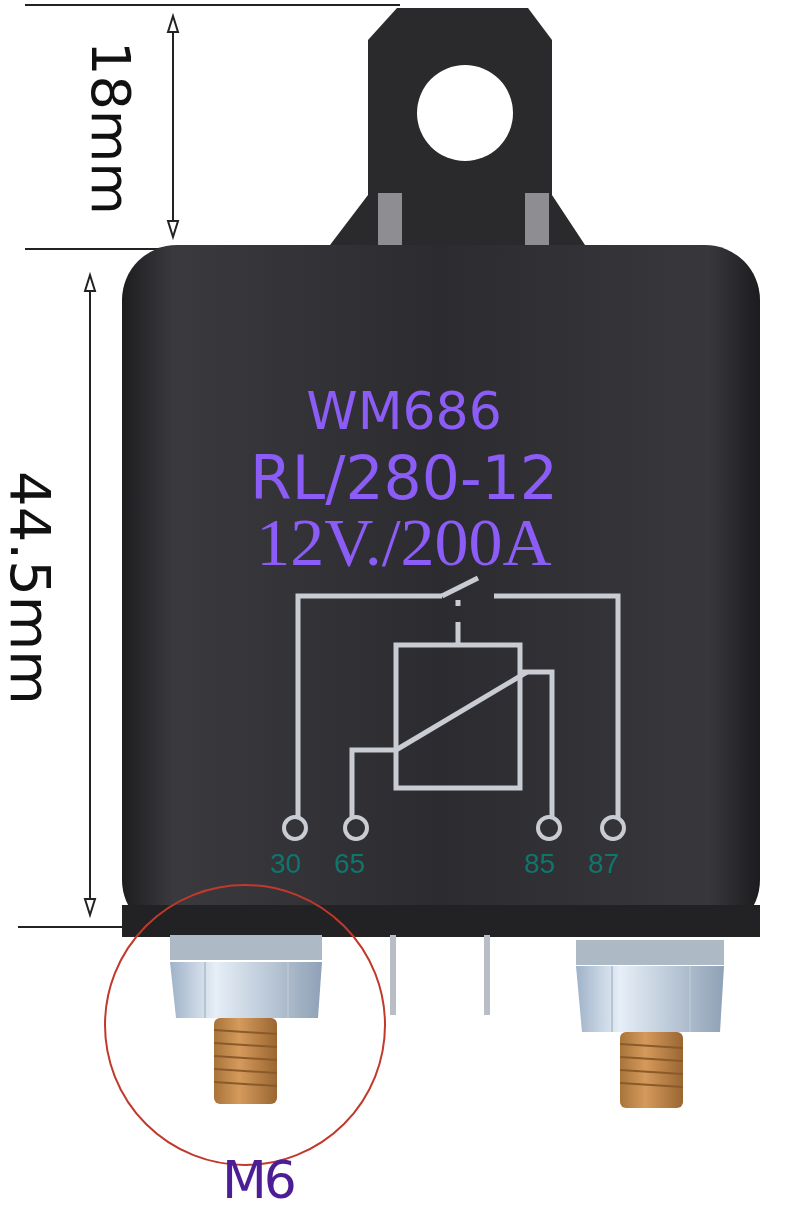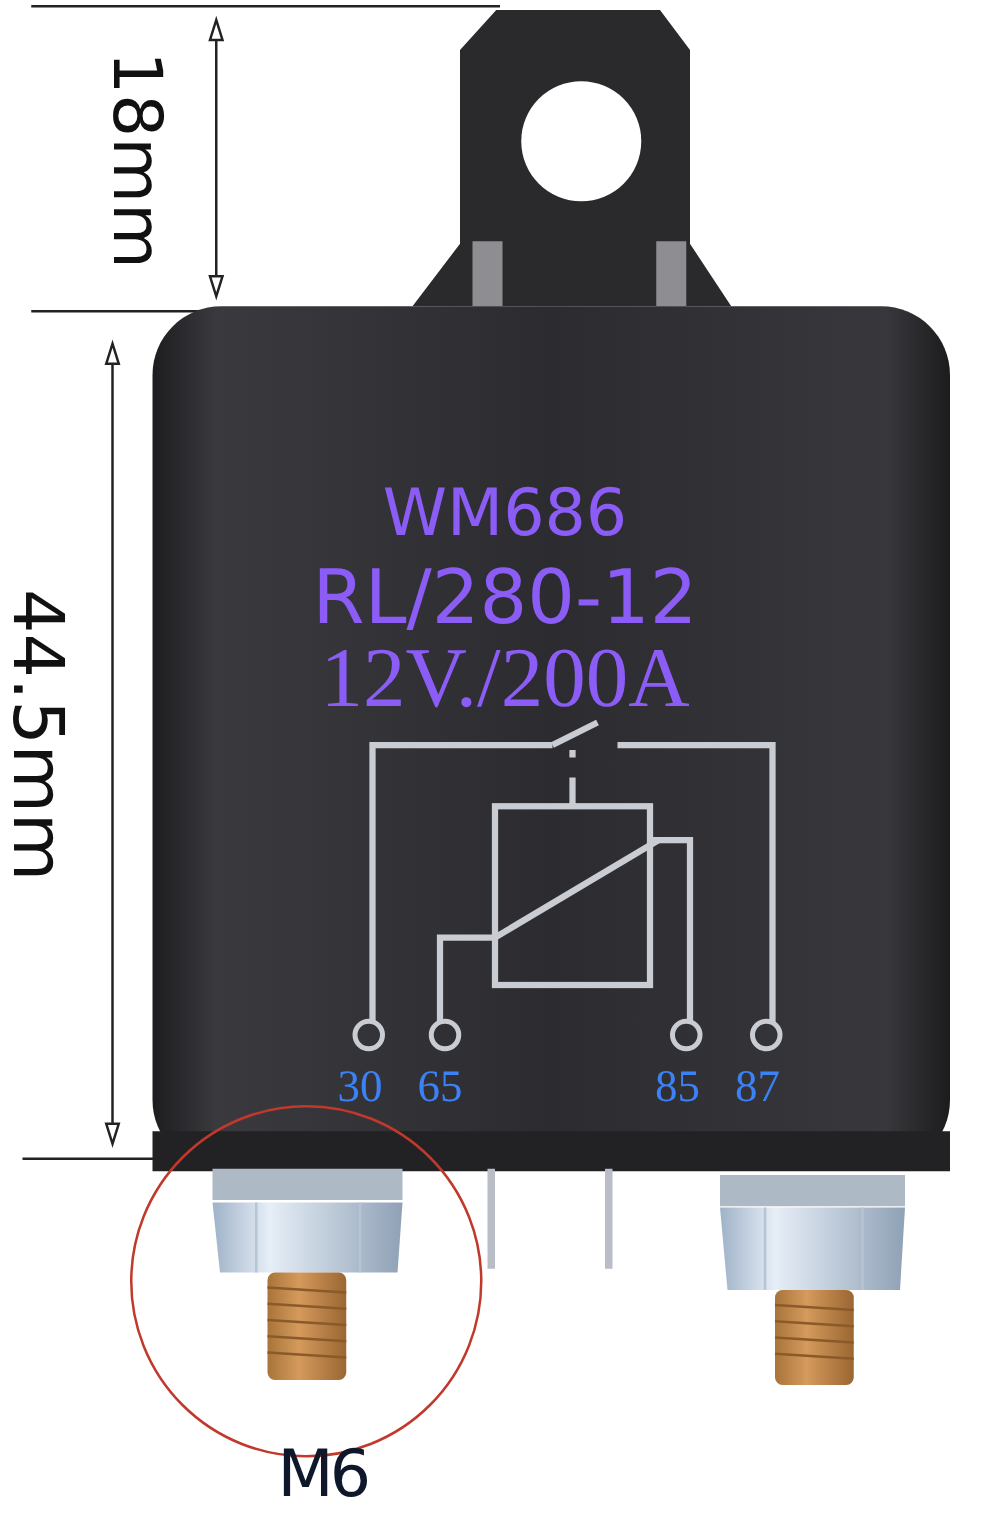"30" .pin-label { color: #3b82f6 -> #0f766e; font-family: Liberation Serif, serif -> Liberation Sans, sans-serif; font-size: 36px -> 28px }
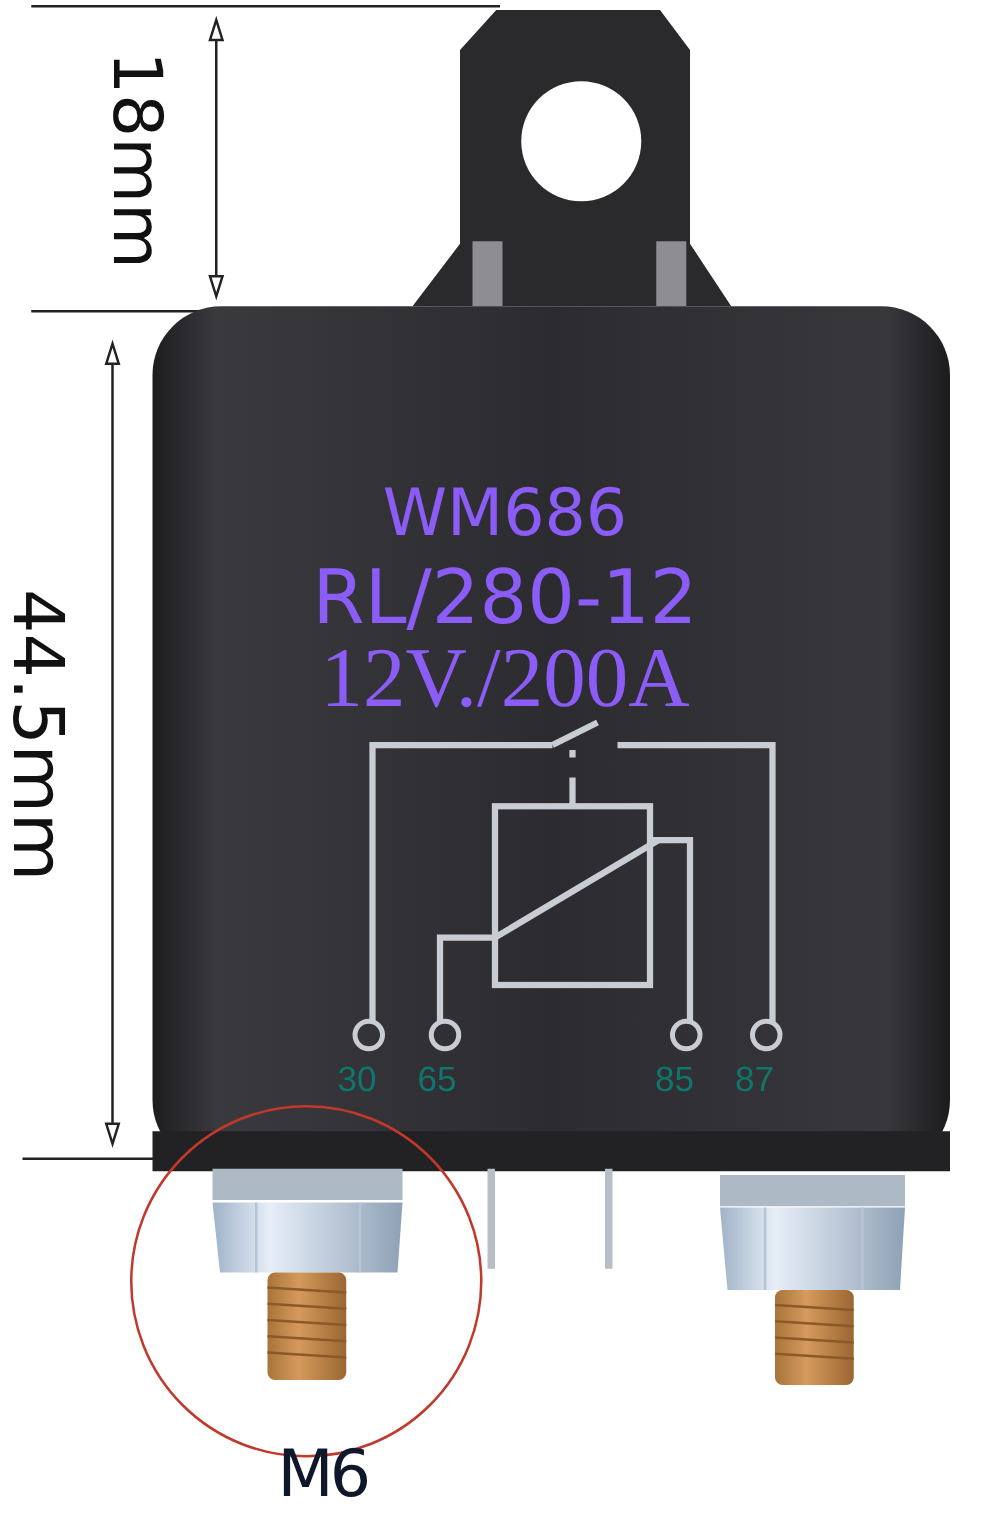"M6" .m6 { color: #0f172a -> #4c1d95 }
